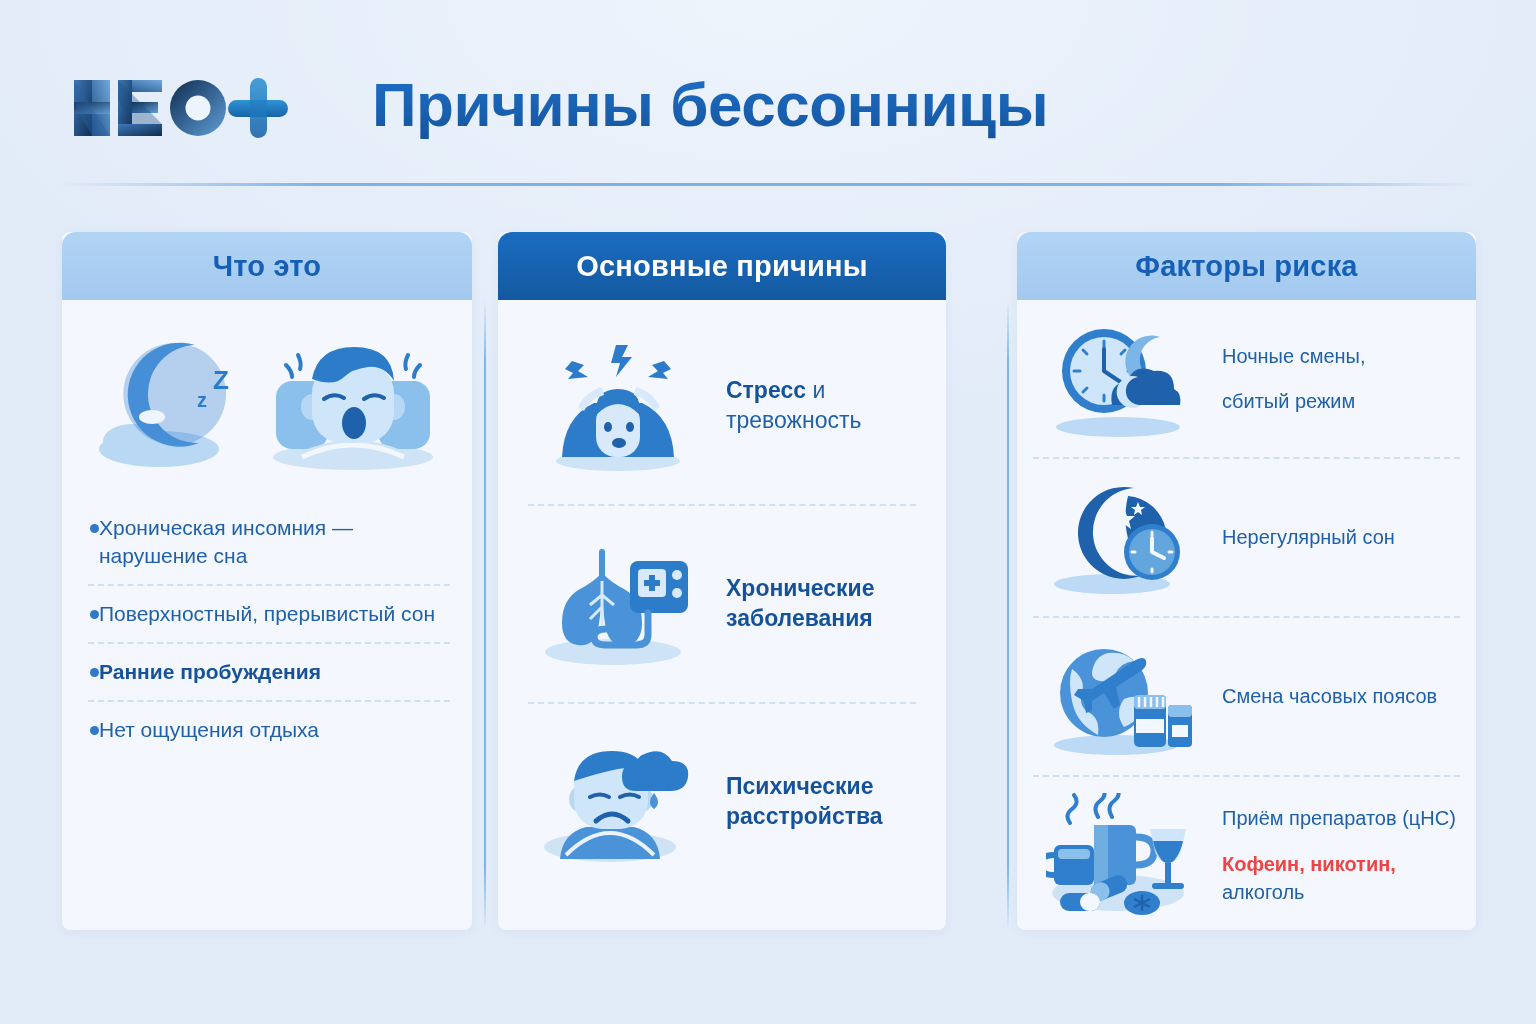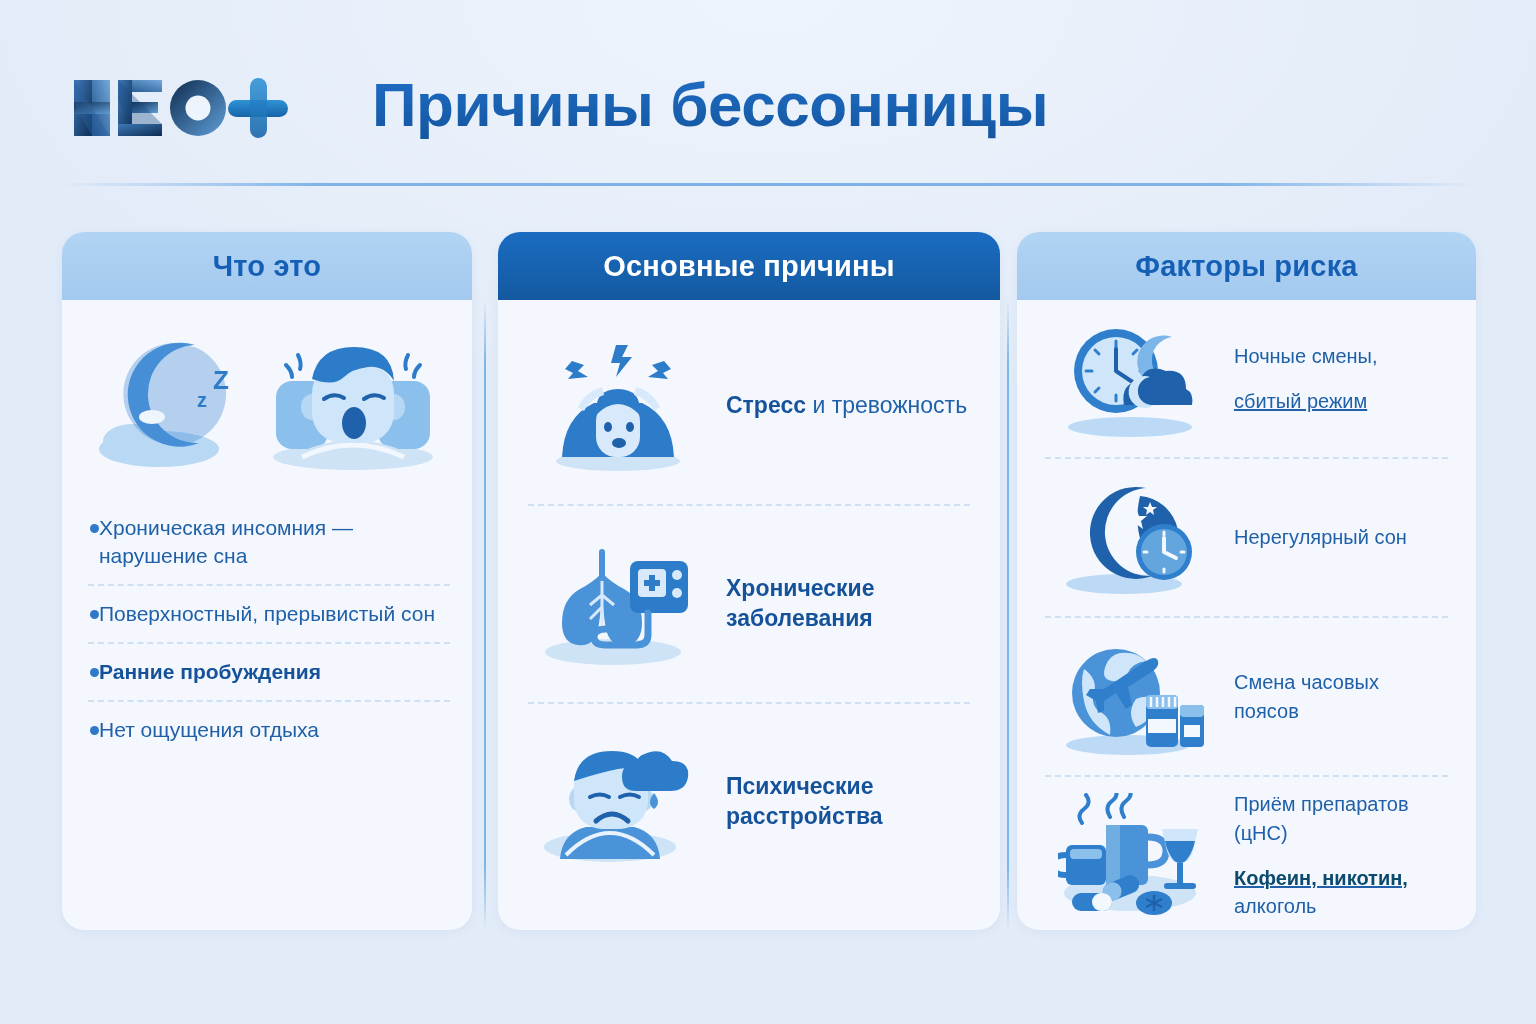"Что это" .card { border-radius: 22px -> 8px }
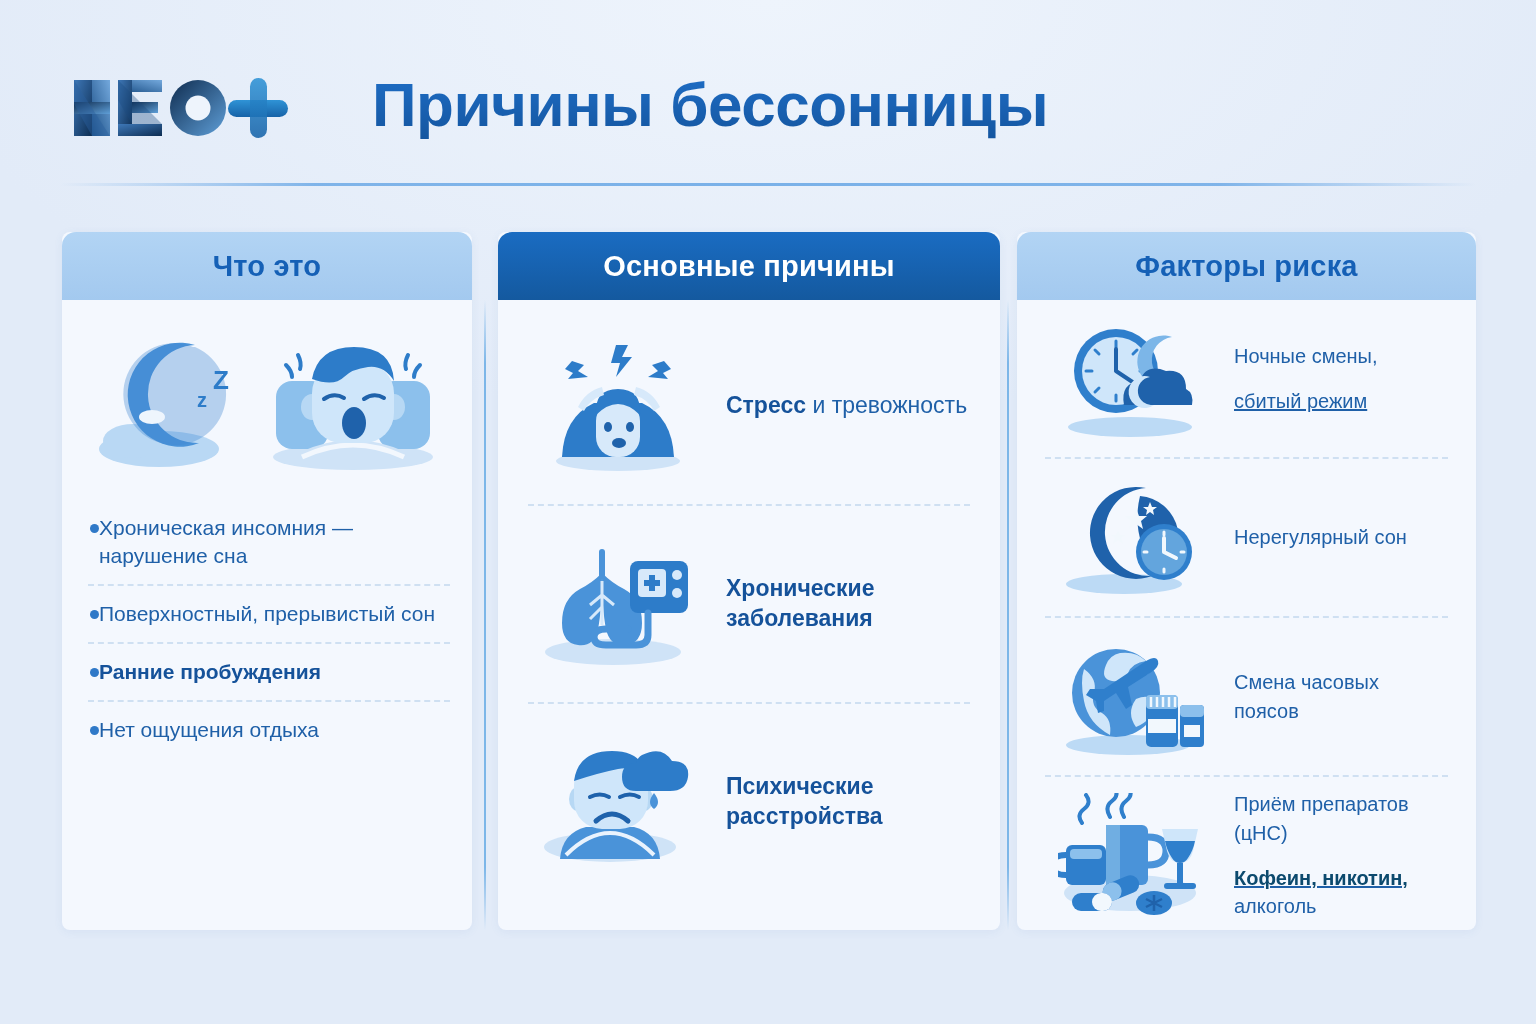"Основные причины" .card.c2 { width: 502px -> 448px }
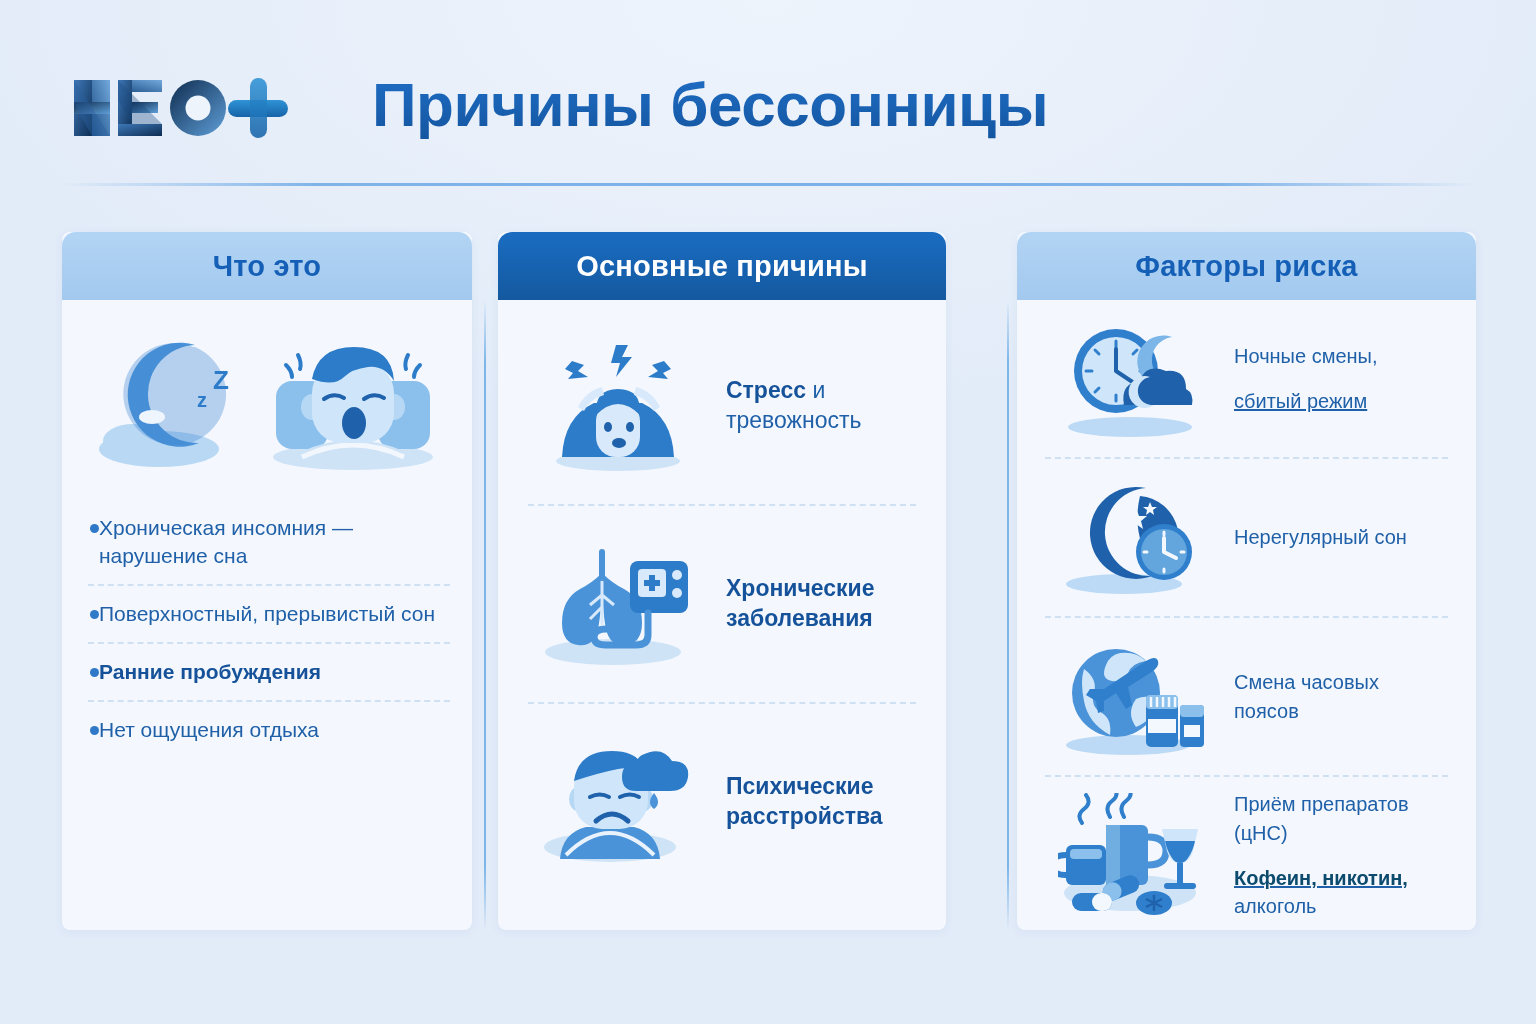"Ночные смены," .rows3 { padding: 0 28px -> 0 16px }
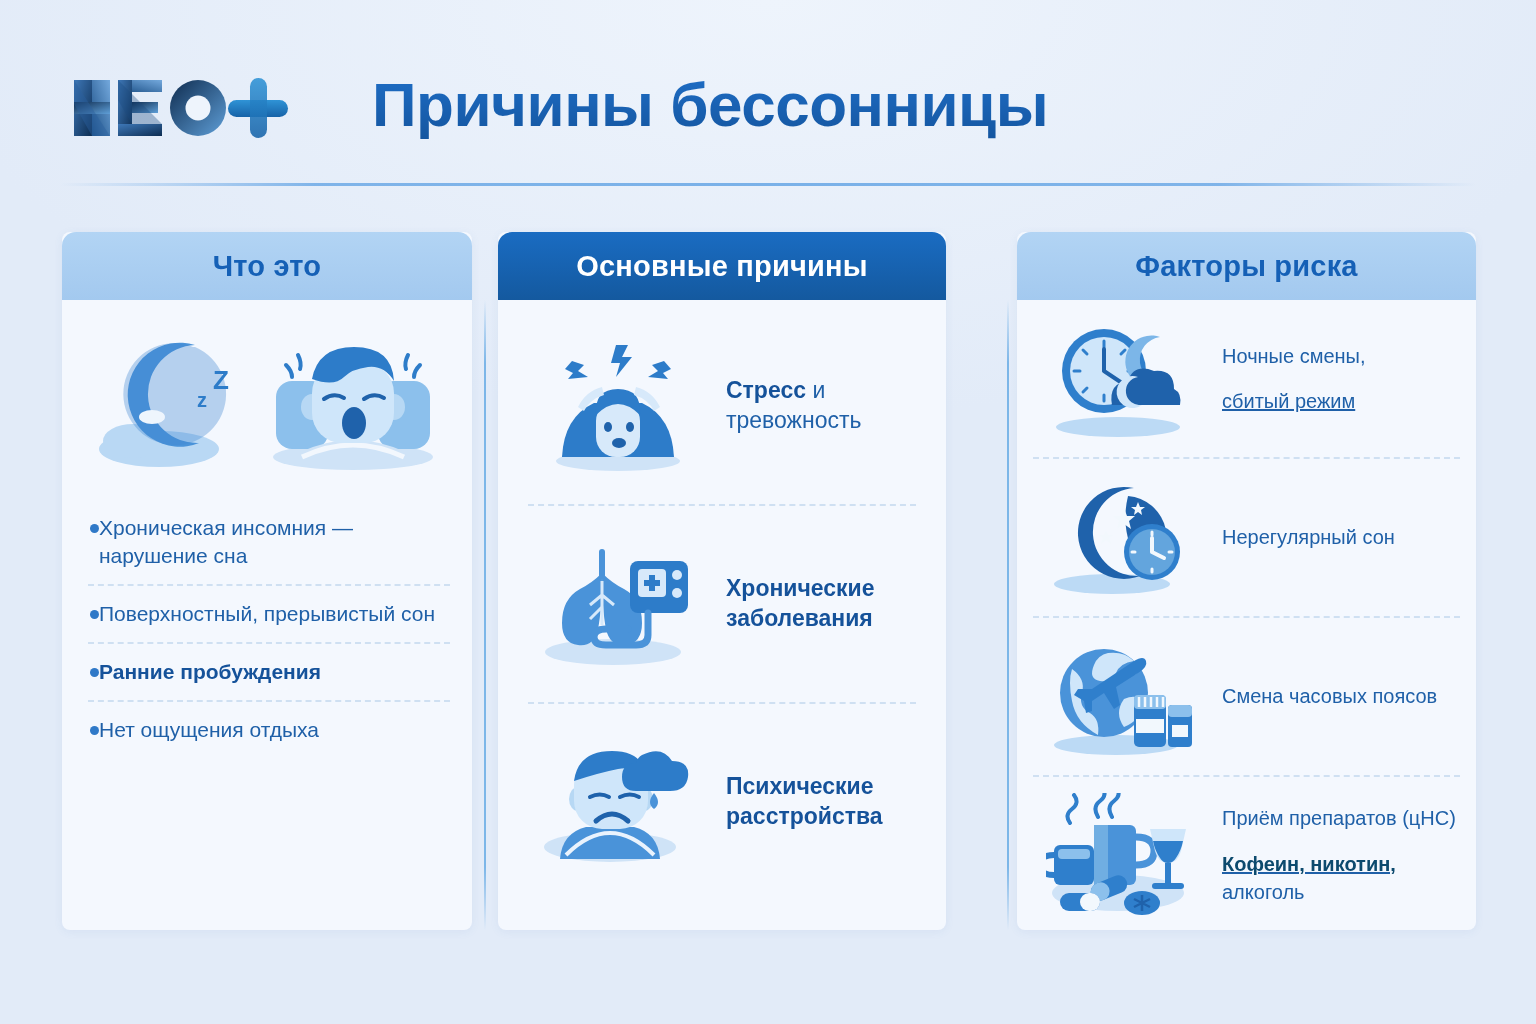"сбитый режим" .row3 .lbl .ln2 { text-decoration: underline -> none }
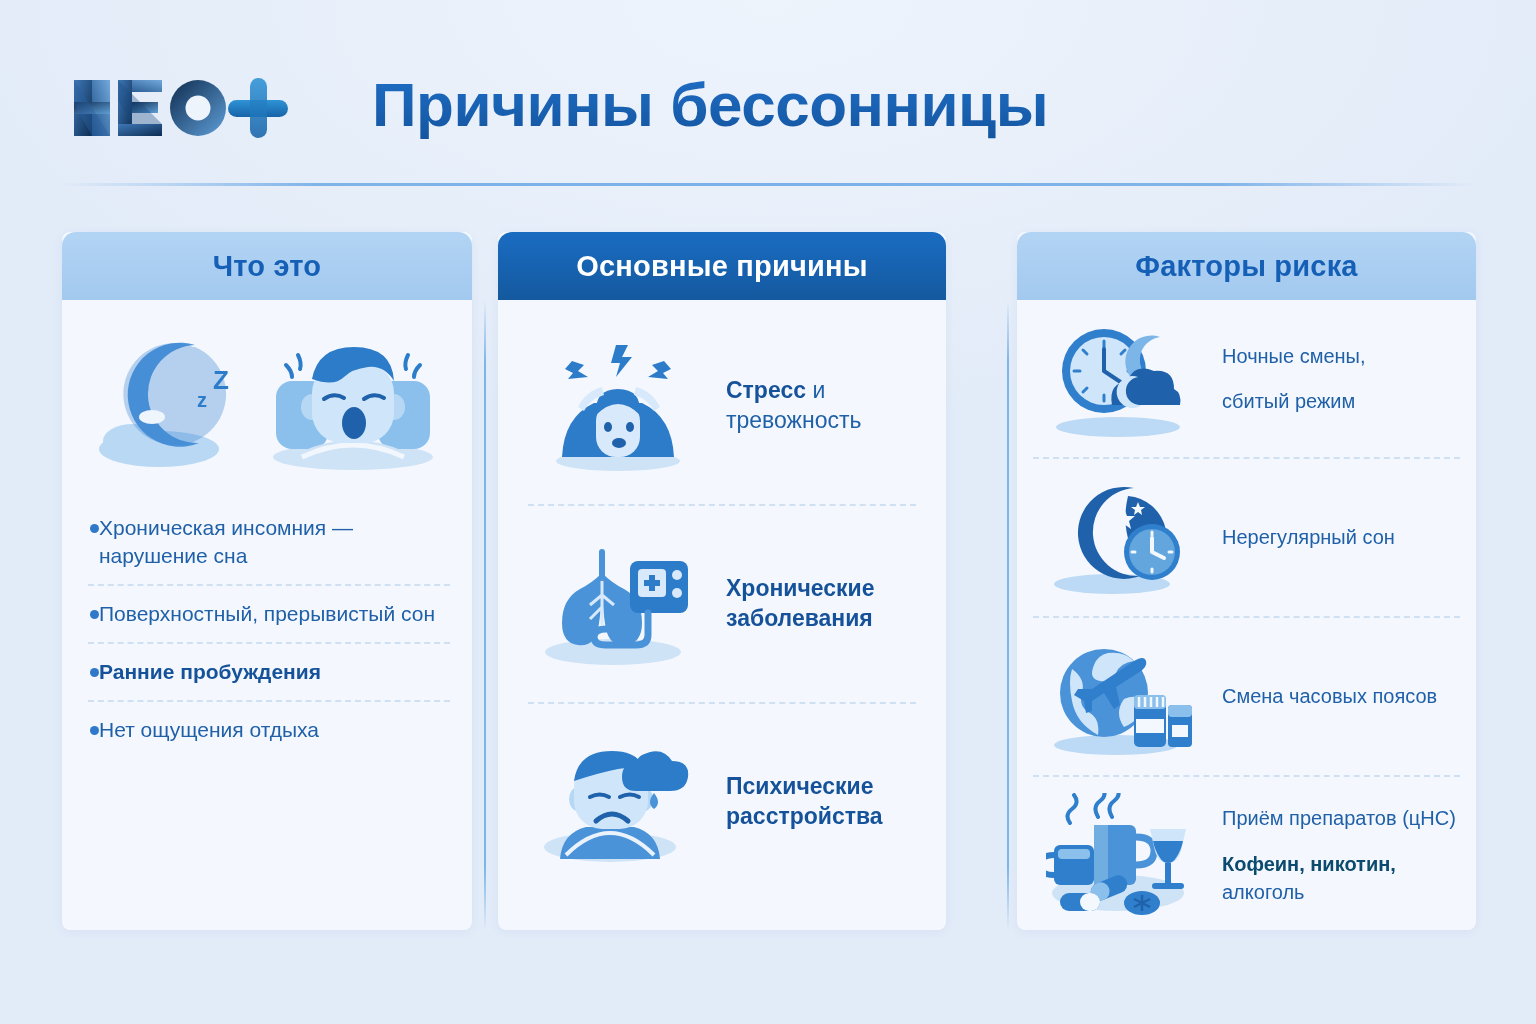"Кофеин, никотин," .row3 .lbl b { color: #0c4a6e -> #ef4444 }
